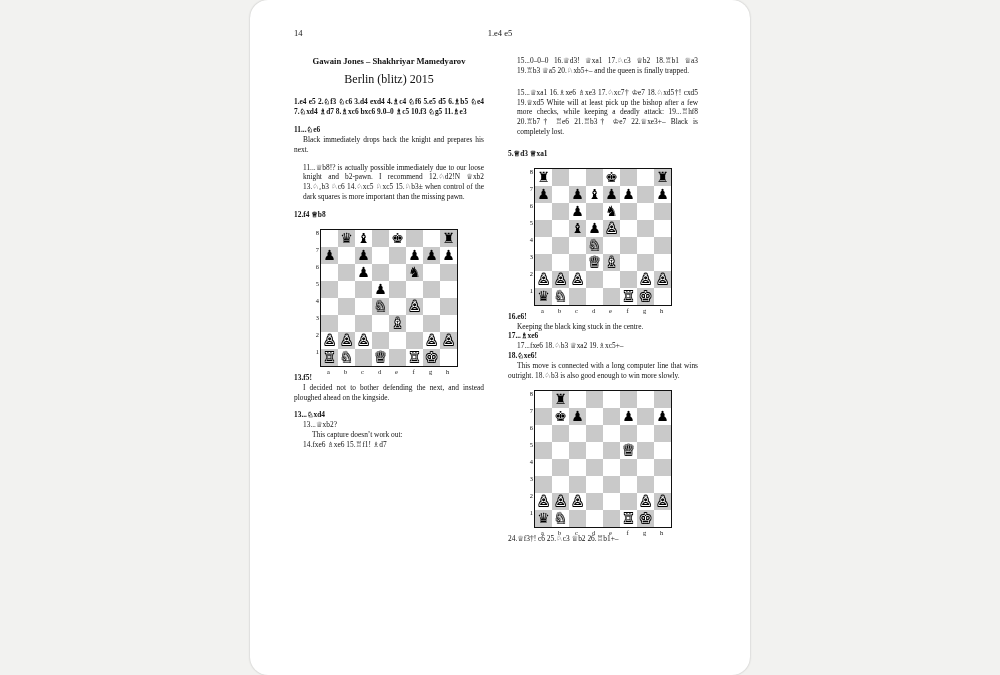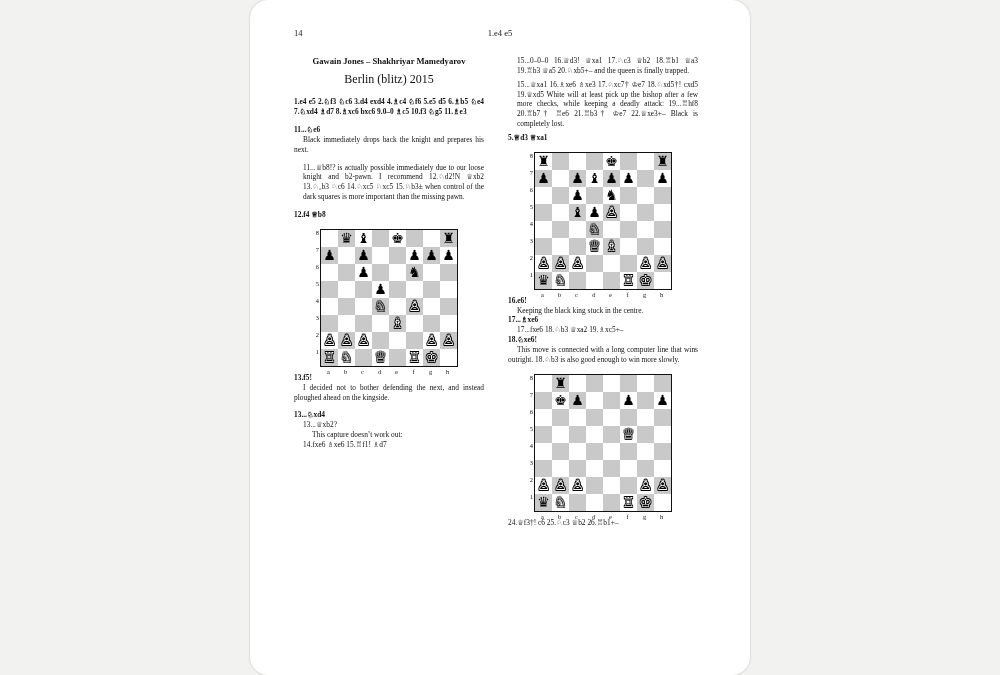"15...♕xa1 16.♗xe6 ♗xe3 17.♘xc7† ♔e7" p.gap-s { margin-top: 4px -> 12px }
